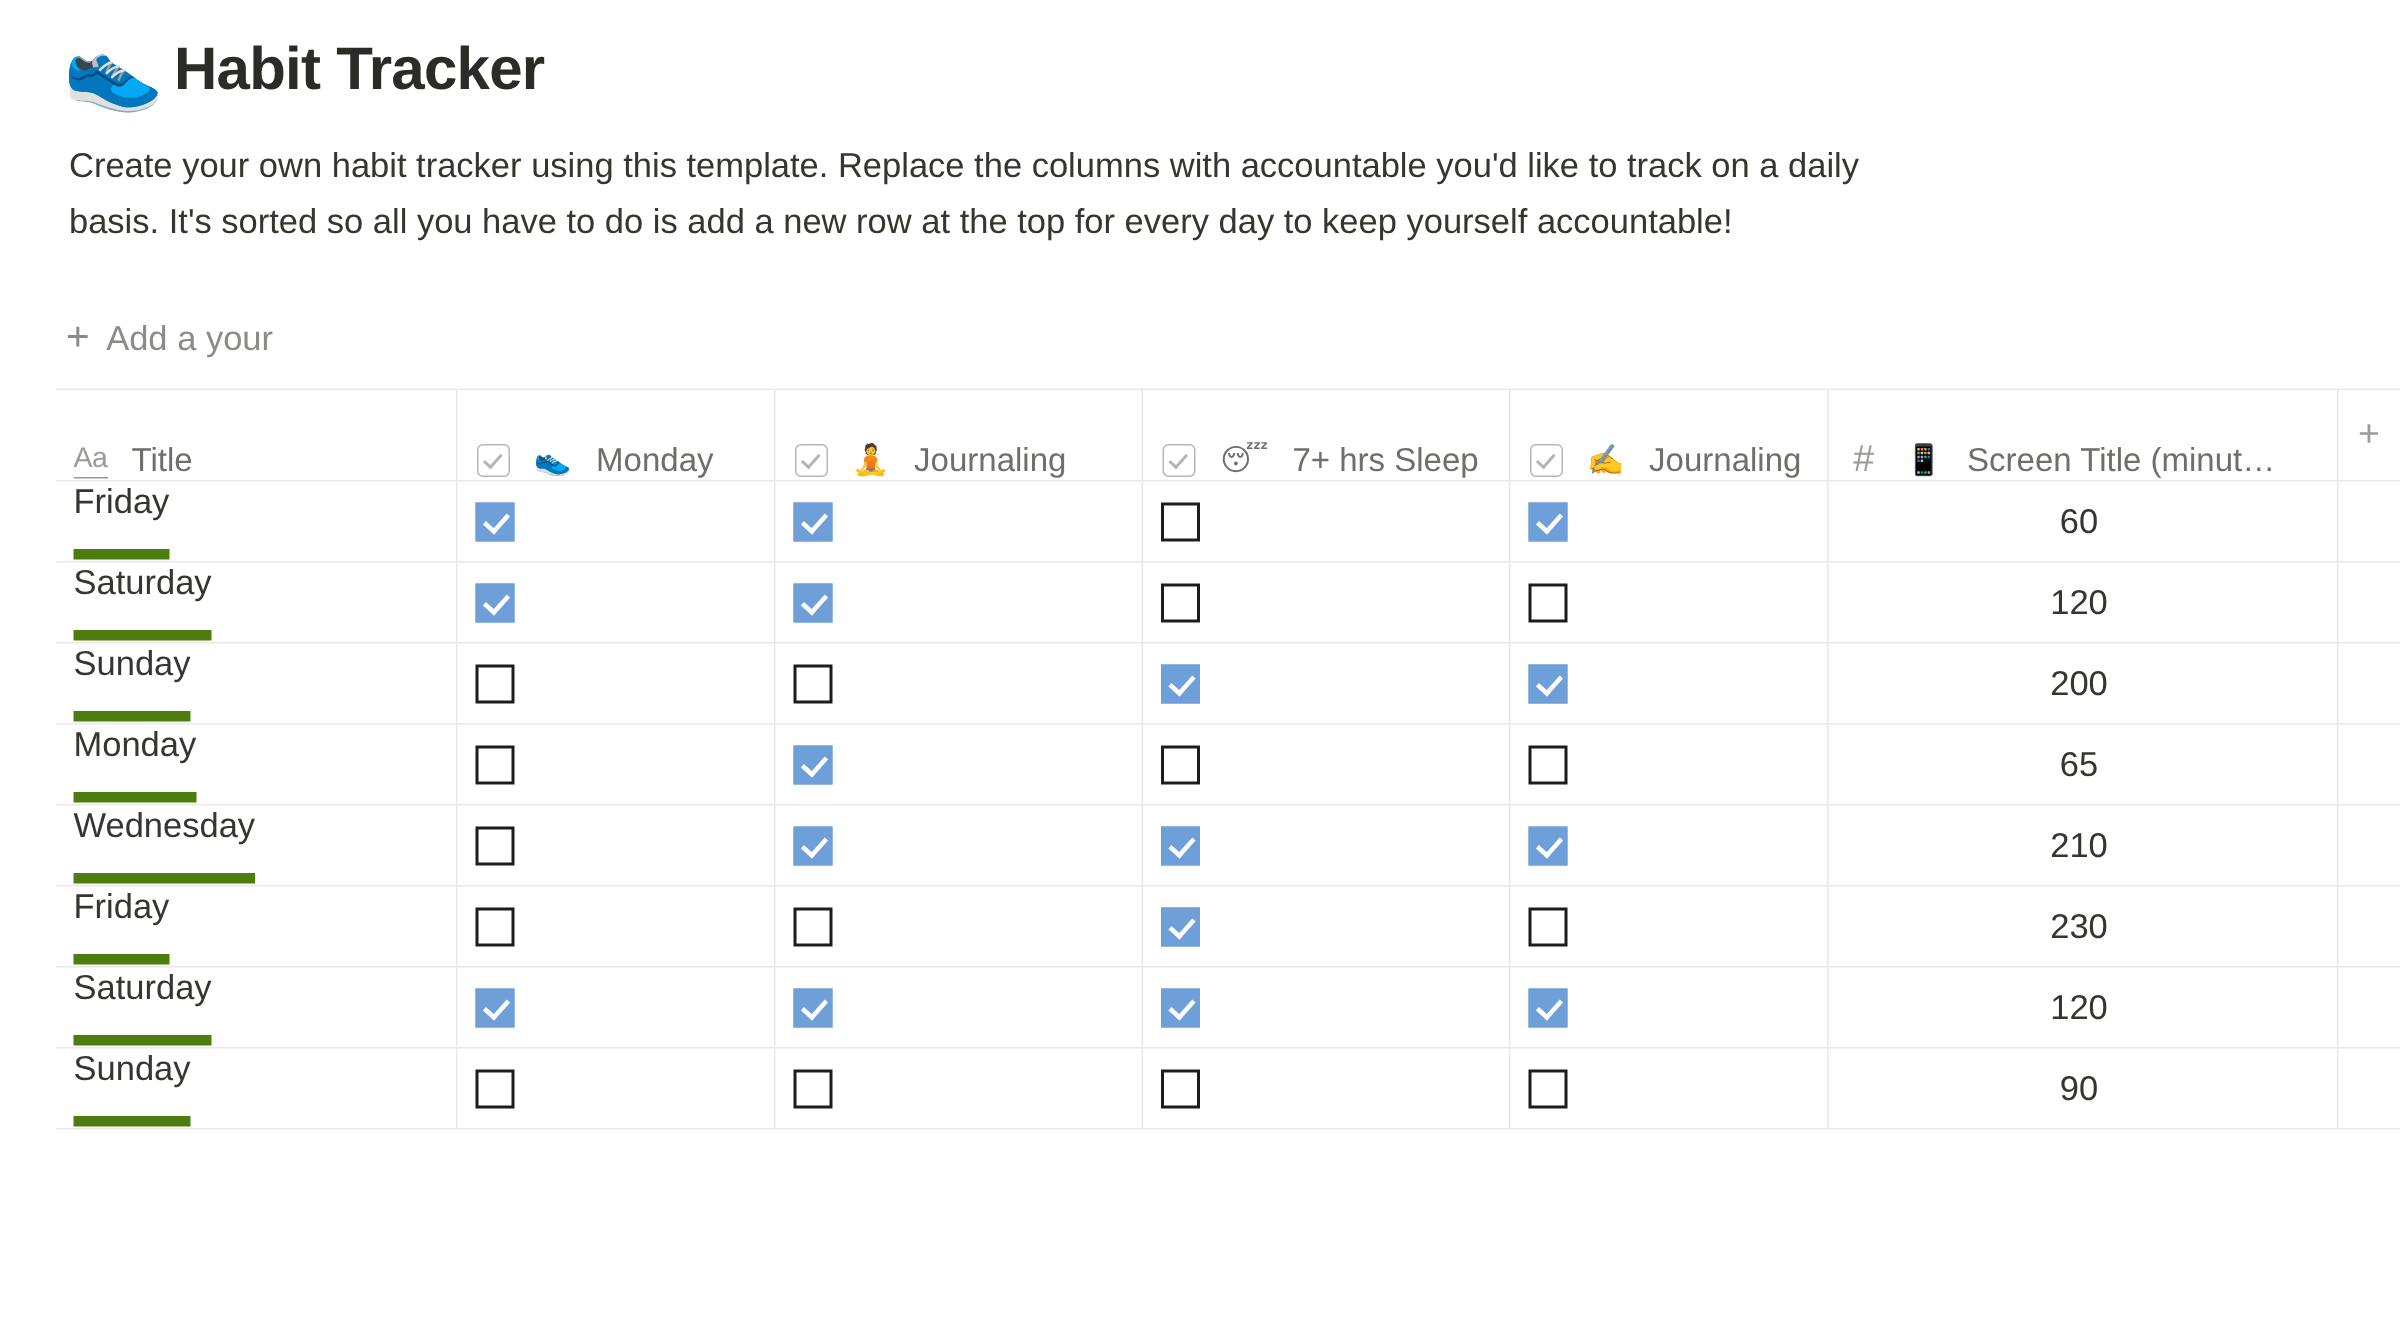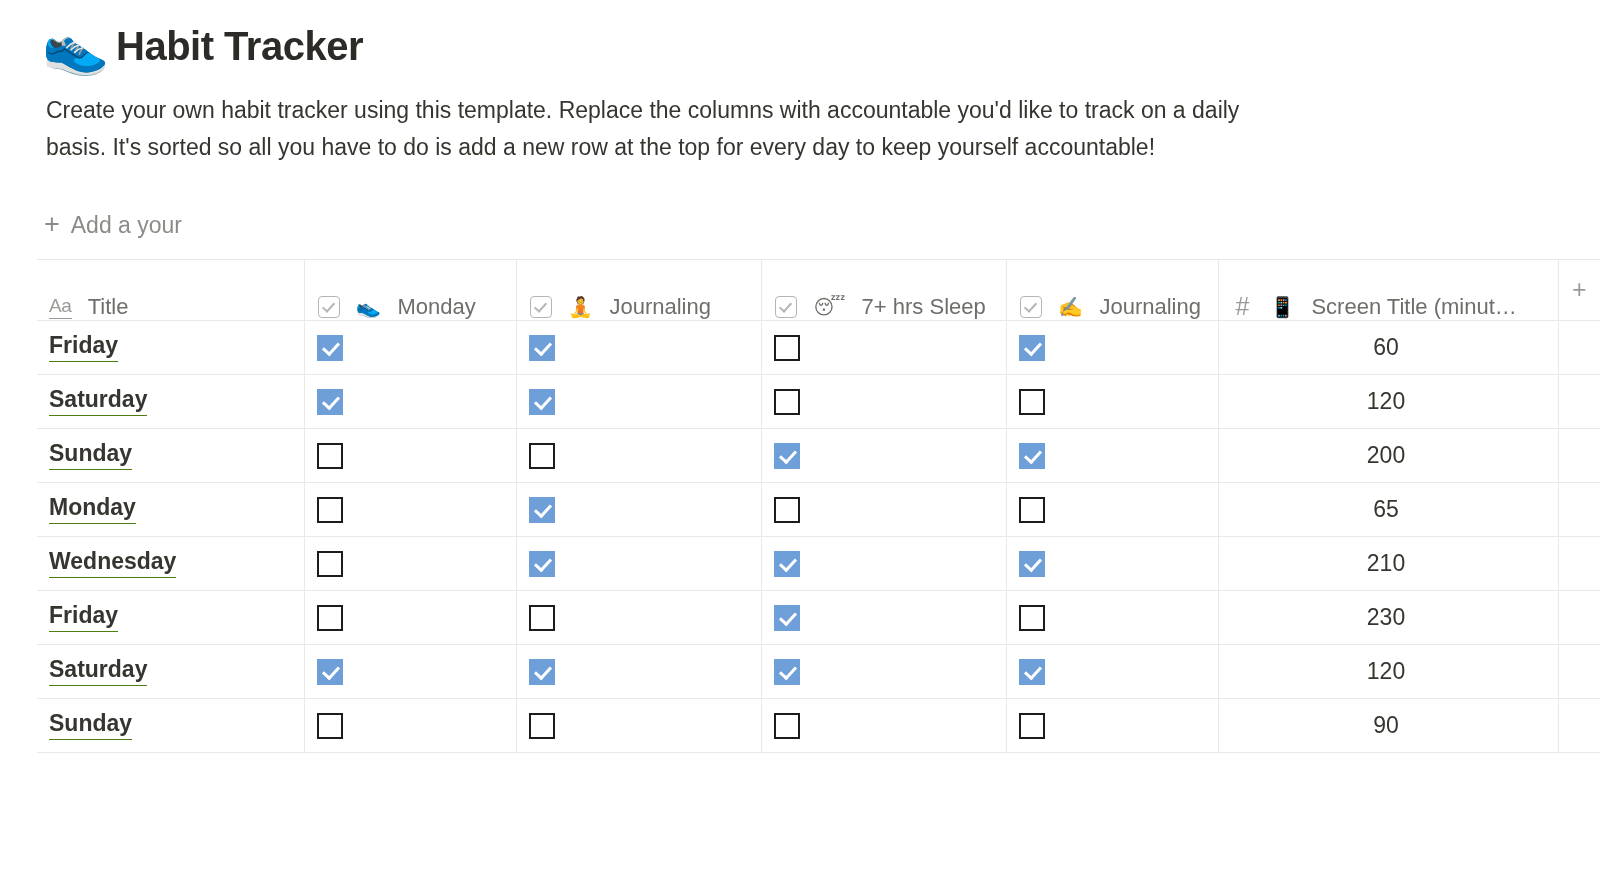"Friday" .row-title { border-bottom: 1px solid #4d7c0f -> 7px solid #4d7c0f; font-weight: bold -> none; padding-bottom: 2px -> 18px }
